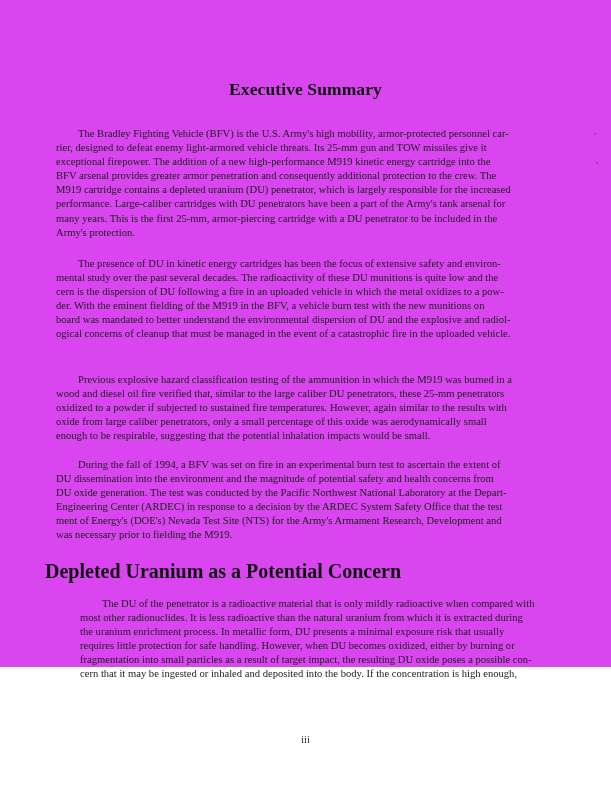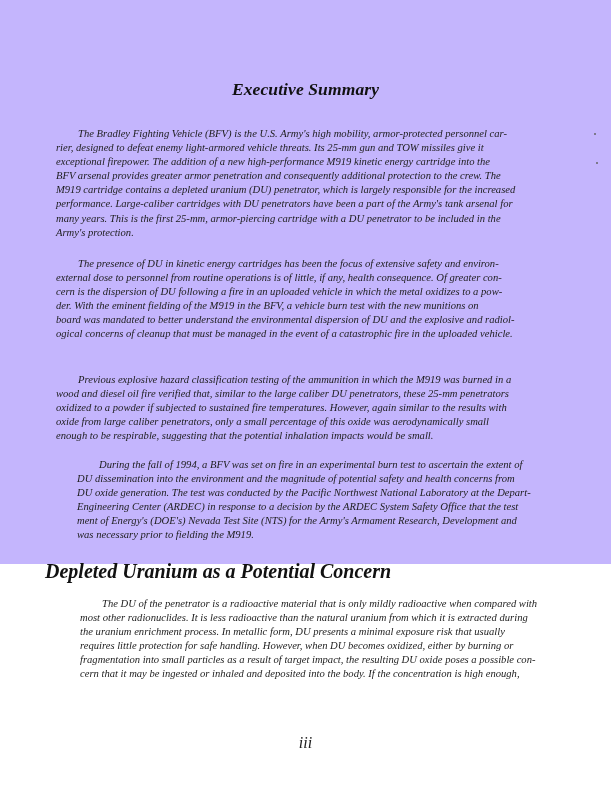"Executive Summary" .page { background: #c4b5fd -> #d946ef; font-style: italic -> none; height: 564px -> 667px }
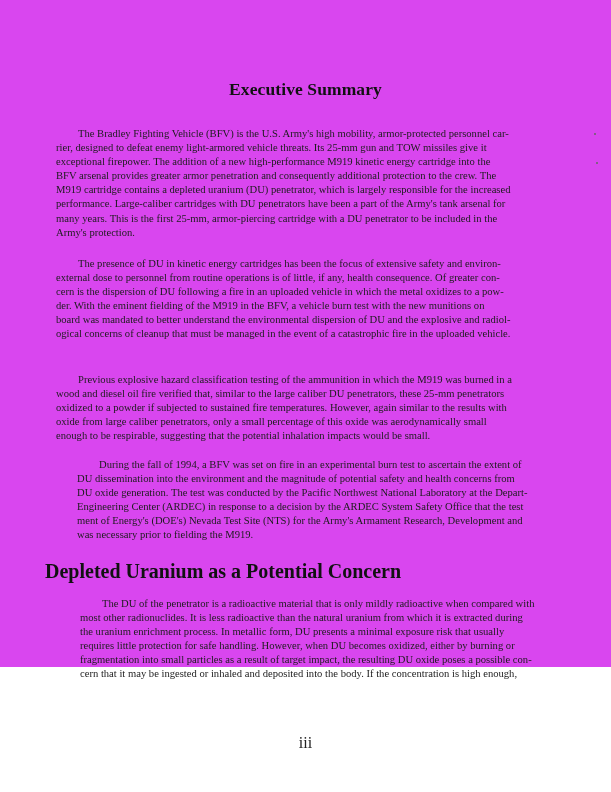"mental study over the past" span.line { html: none -> <span>mental study over the past several decades. The radioactivity of these DU munitions is quite low and the</span> }
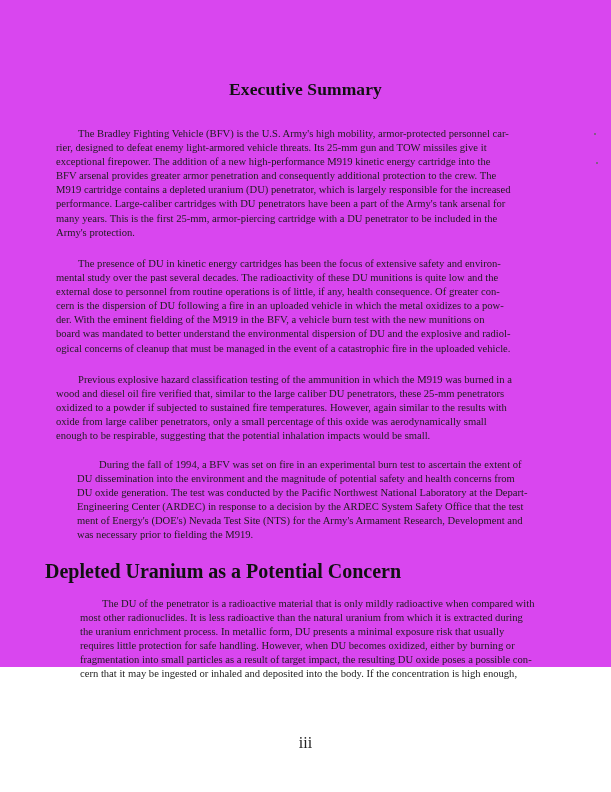"external dose to personnel from" span.line { html: <span>external dose to personnel from routine operations is of little, if any, health consequence. Of greater con-</span> -> none }
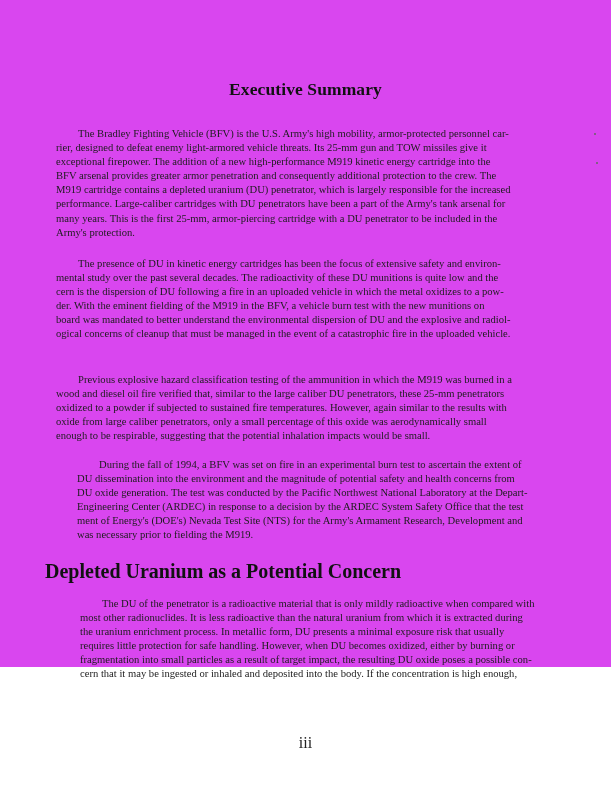"During the fall of 1994," div.para { margin-left: 21px -> none }
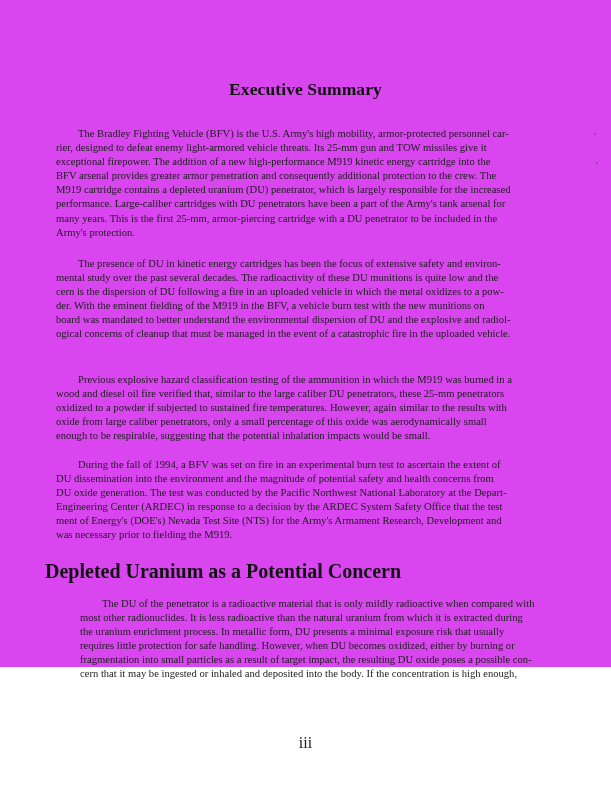"iii" .page-number { font-size: 16px -> 10px }
